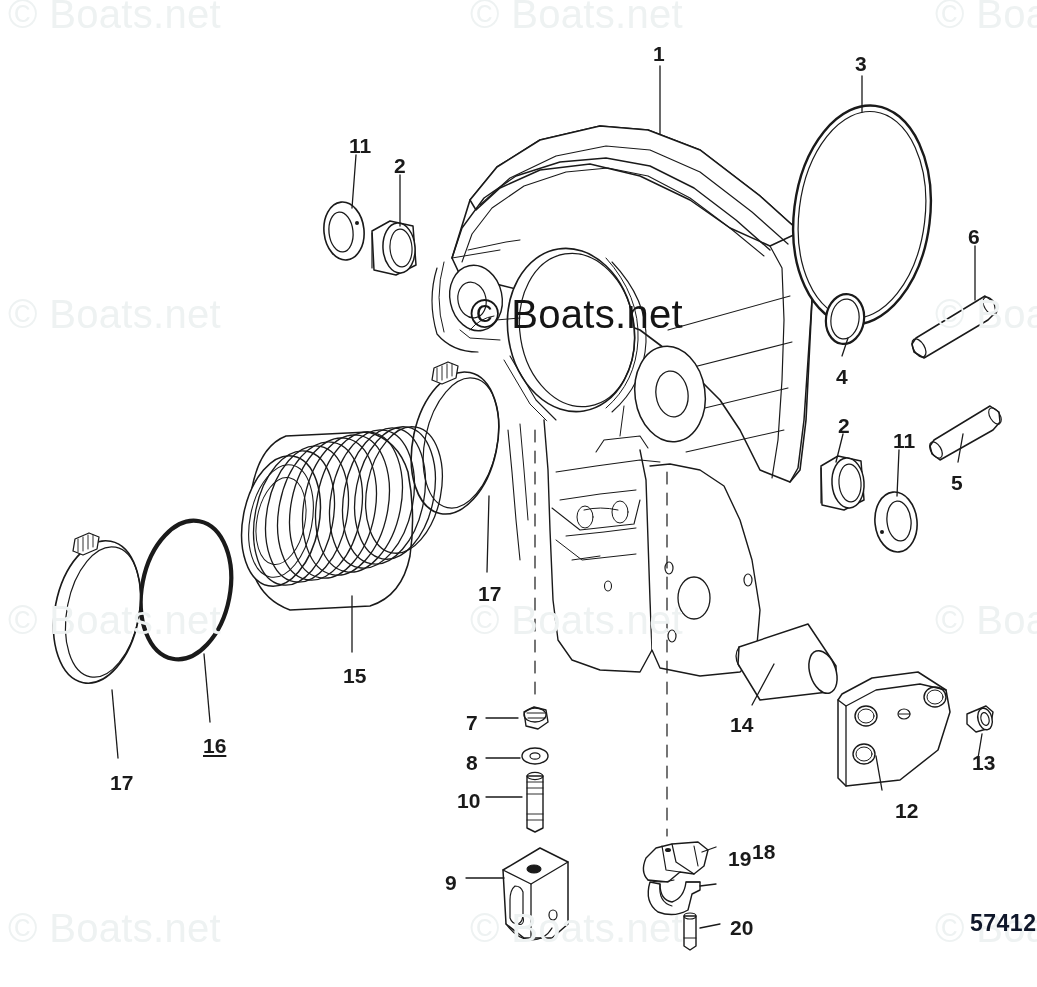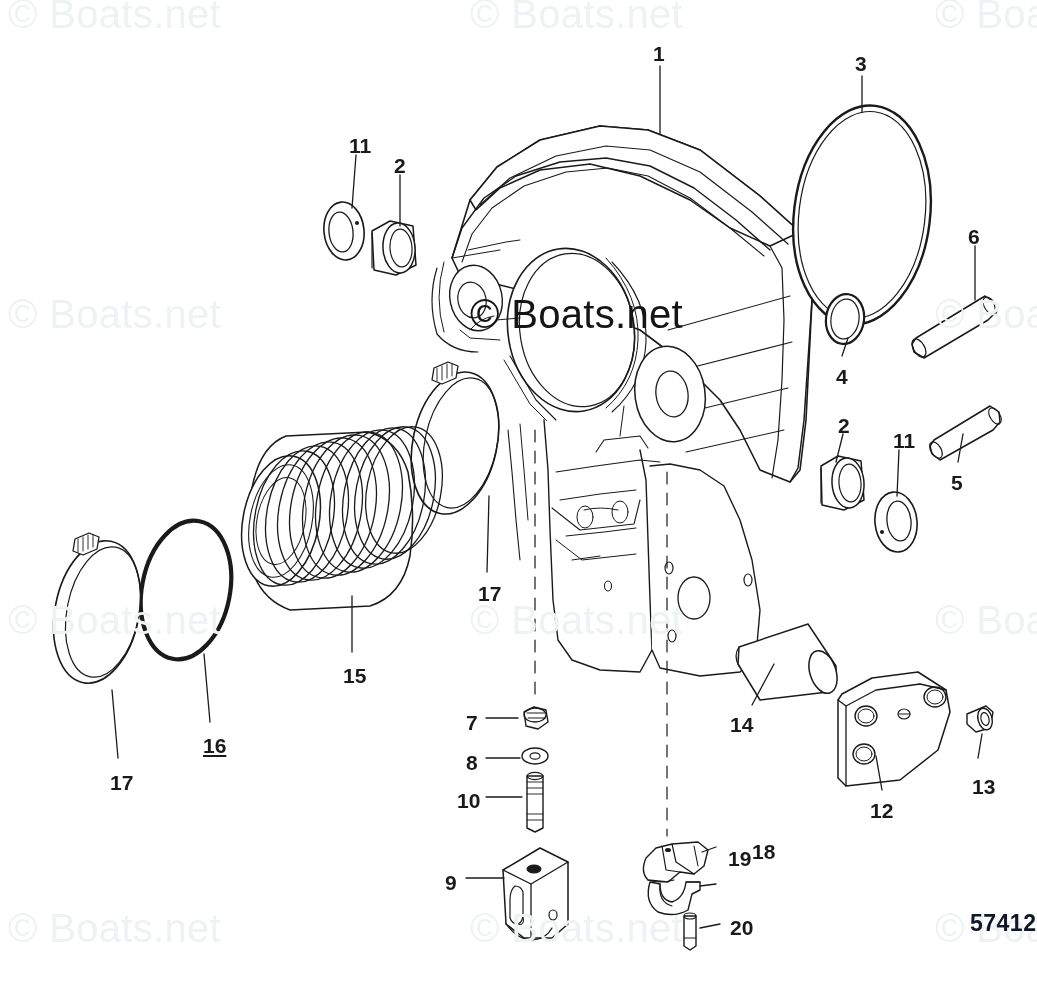"13" div.callout-label { top: 776px -> 752px }
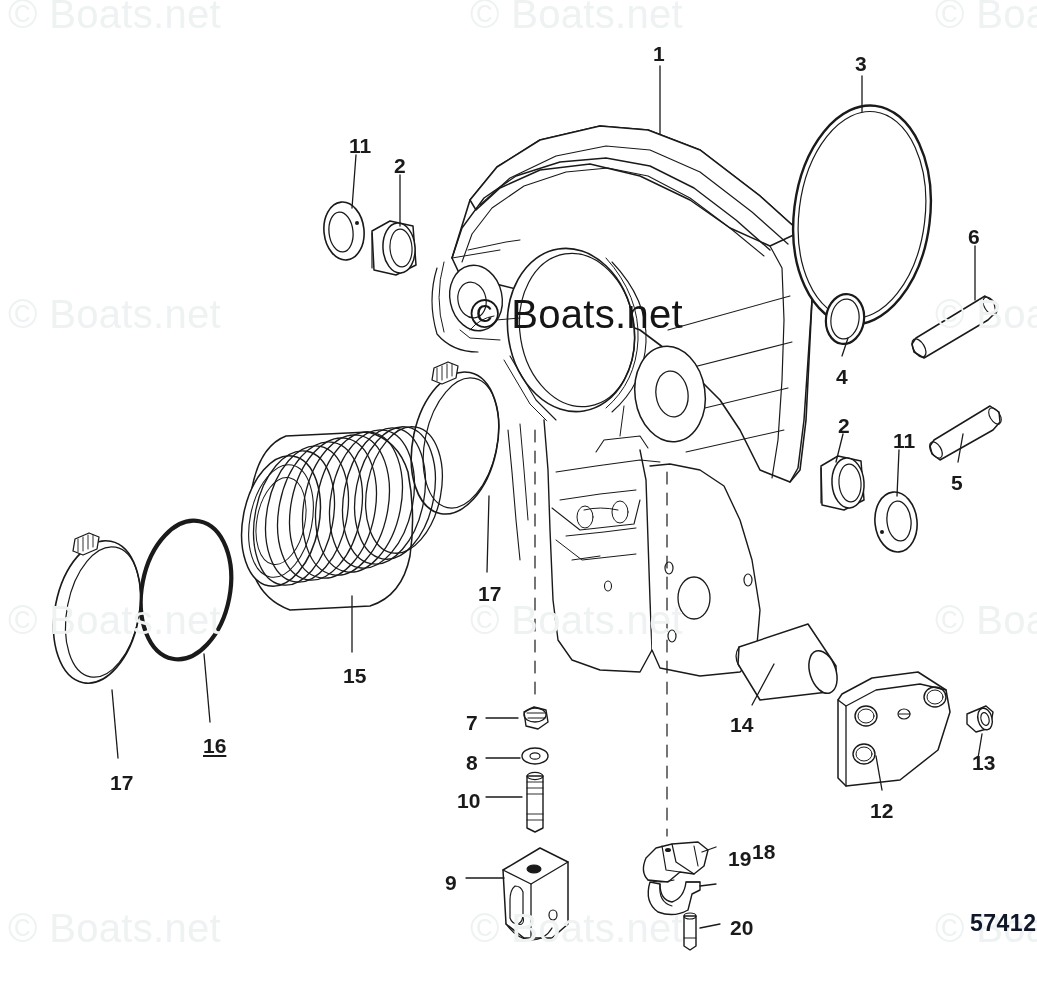"12" div.callout-label { left: 870px -> 895px }
